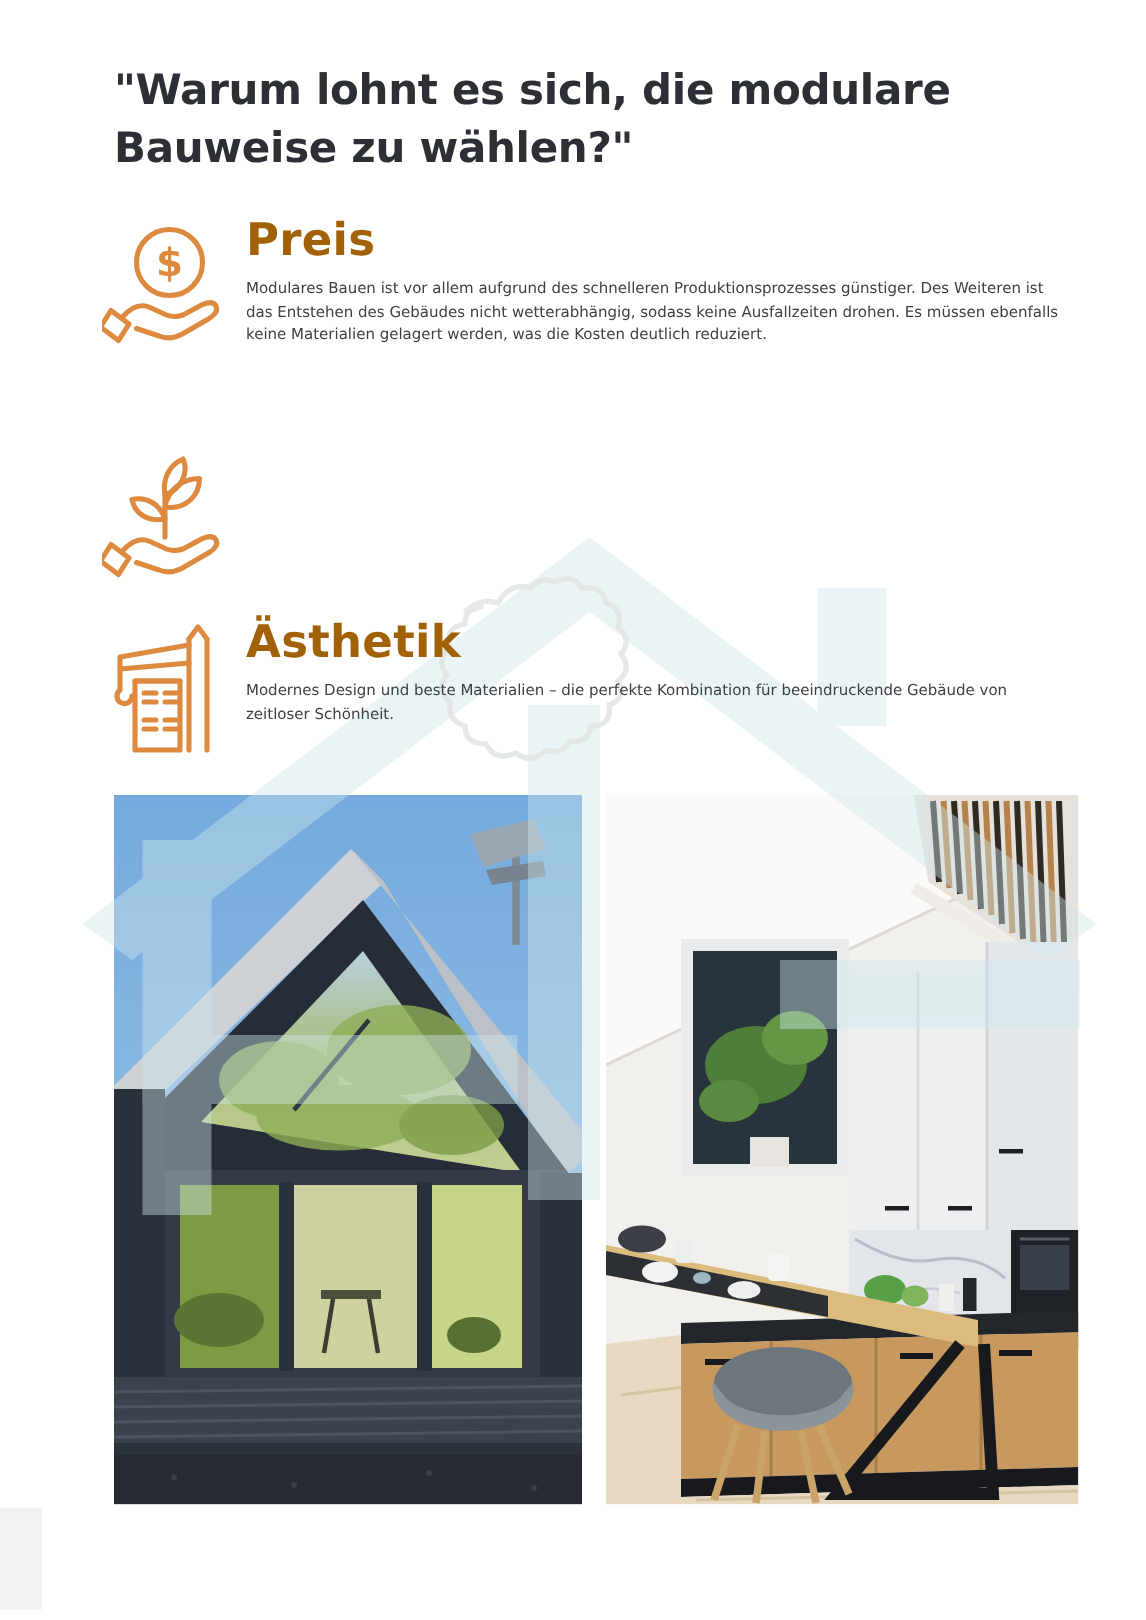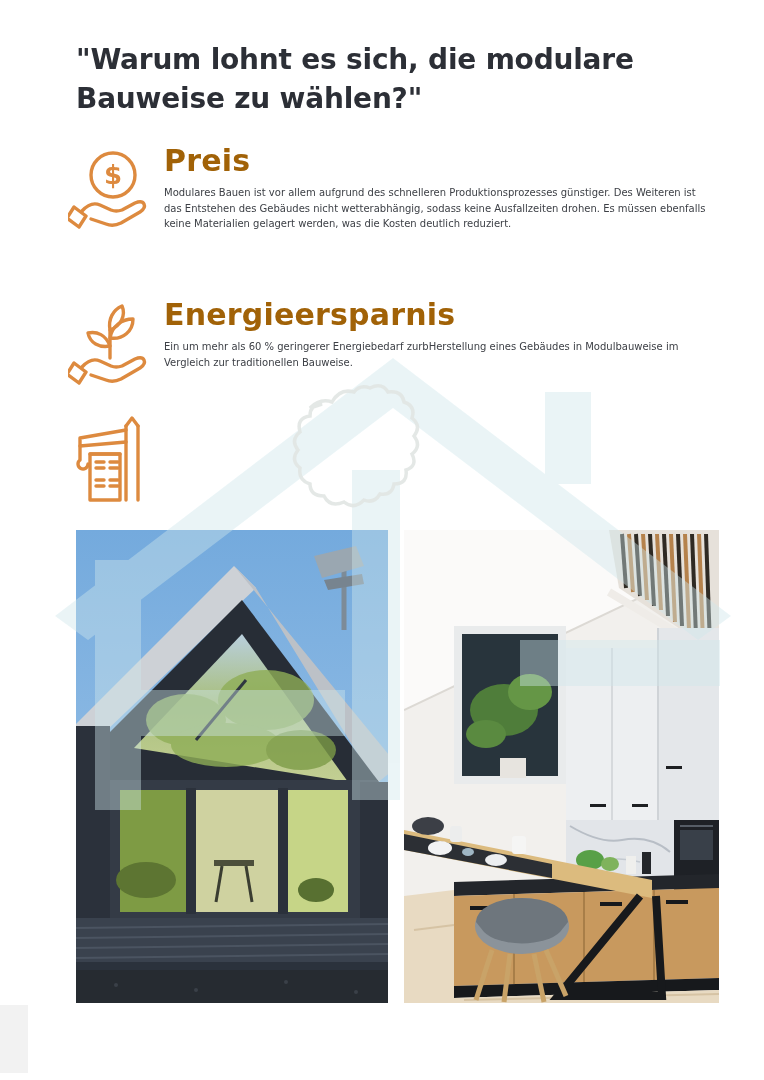"Energieersparnis" div.feature-body { html: <div> <h2>Energieersparnis</h2> <p>Ein um mehr als 60 % geringerer Energiebedarf zurbHerstellung eines Gebäudes in Modulbauweise im Vergleich zur traditionellen Bauweise.</p> </div> -> none }
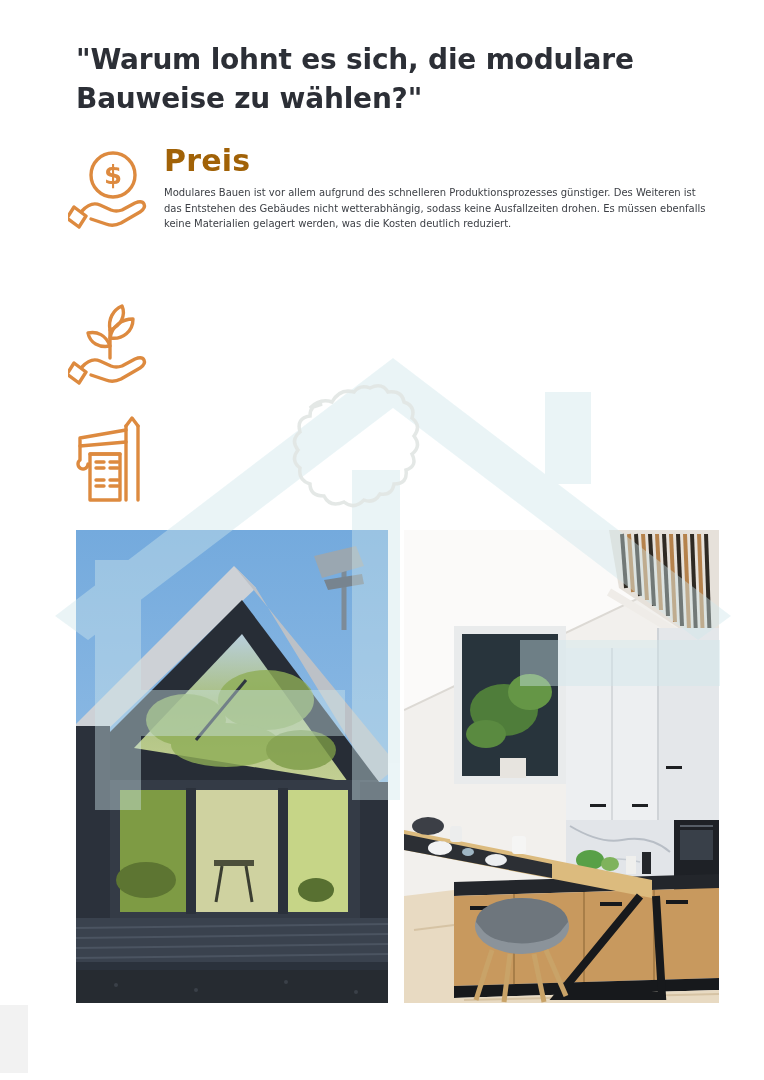"Ästhetik" div.feature-body { html: none -> <div> <h2>Ästhetik</h2> <p>Modernes Design und beste Materialien – die perfekte Kombination für beeindruckende Gebäude von zeitloser Schönheit.</p> </div> }
